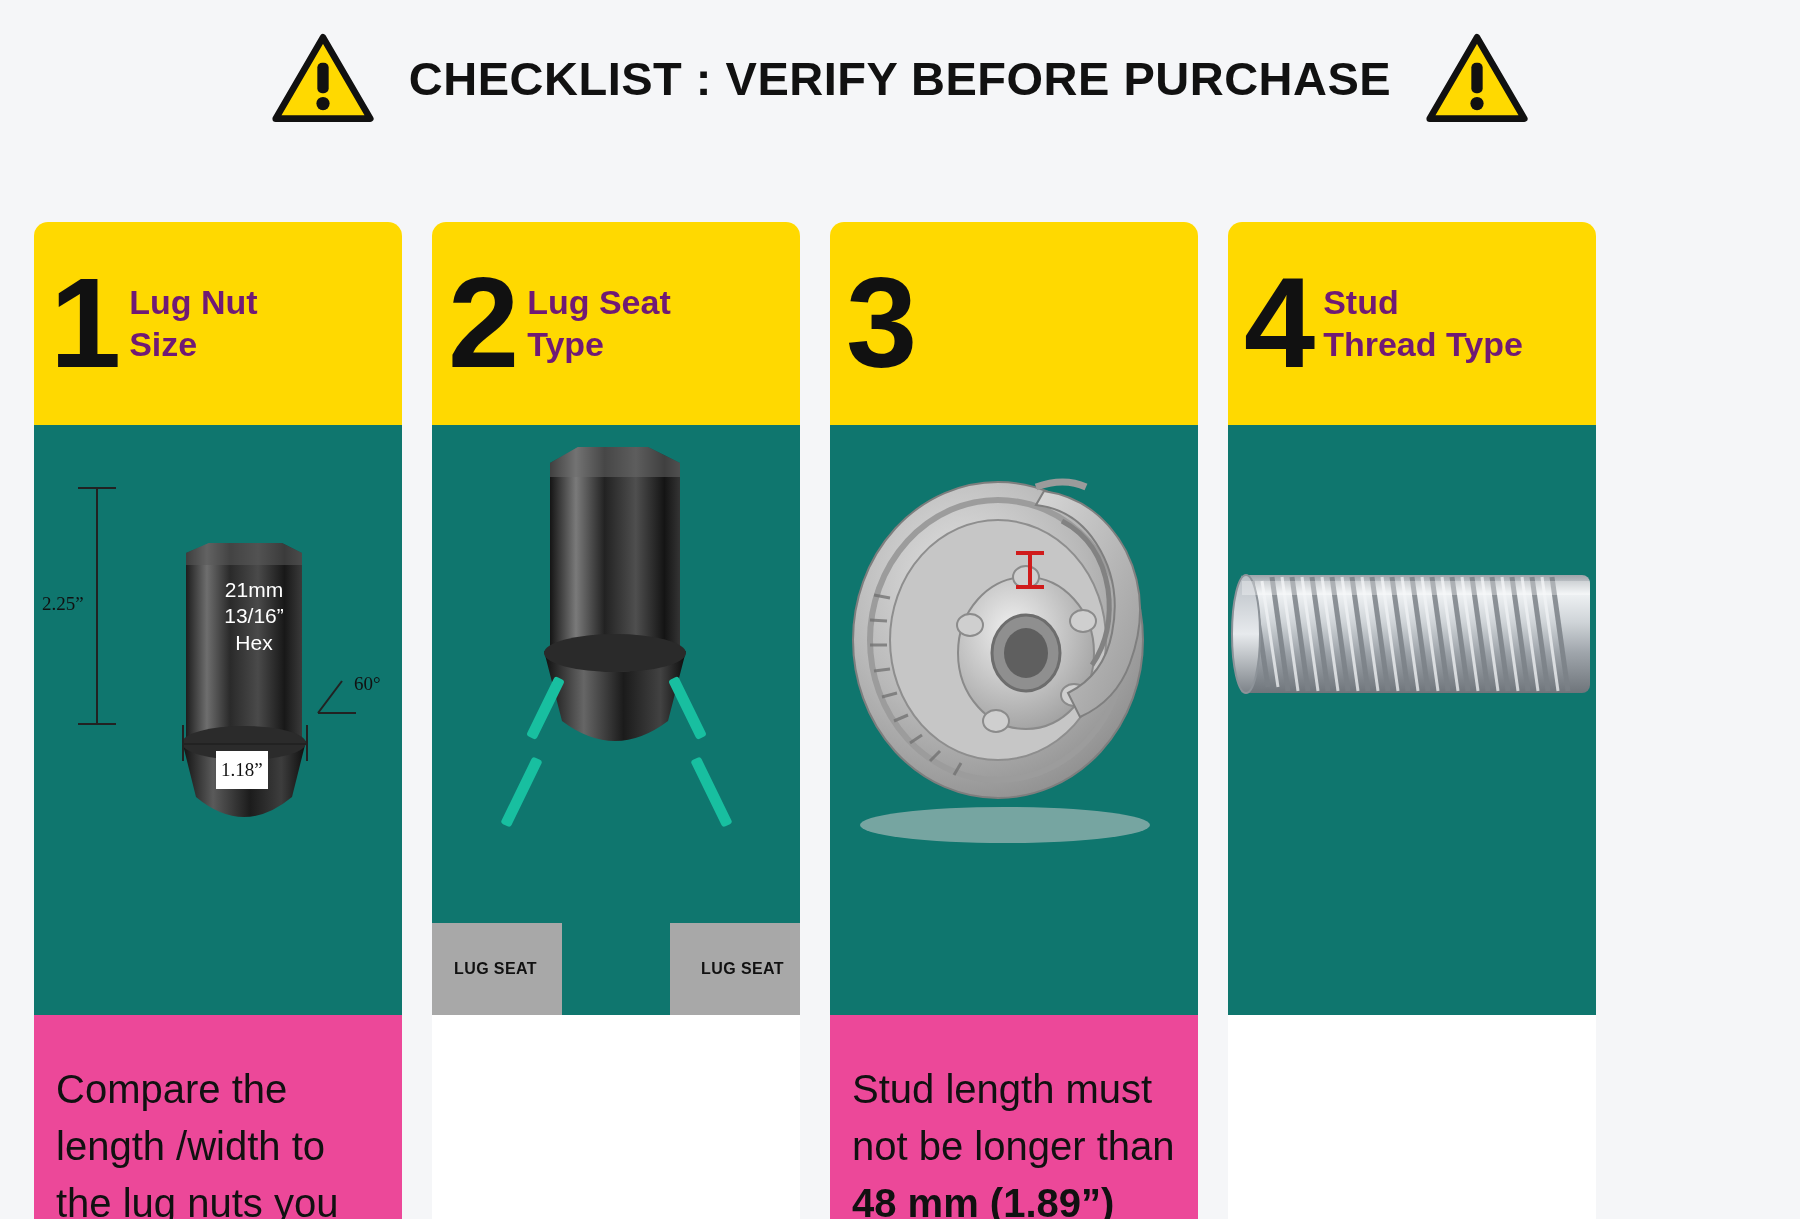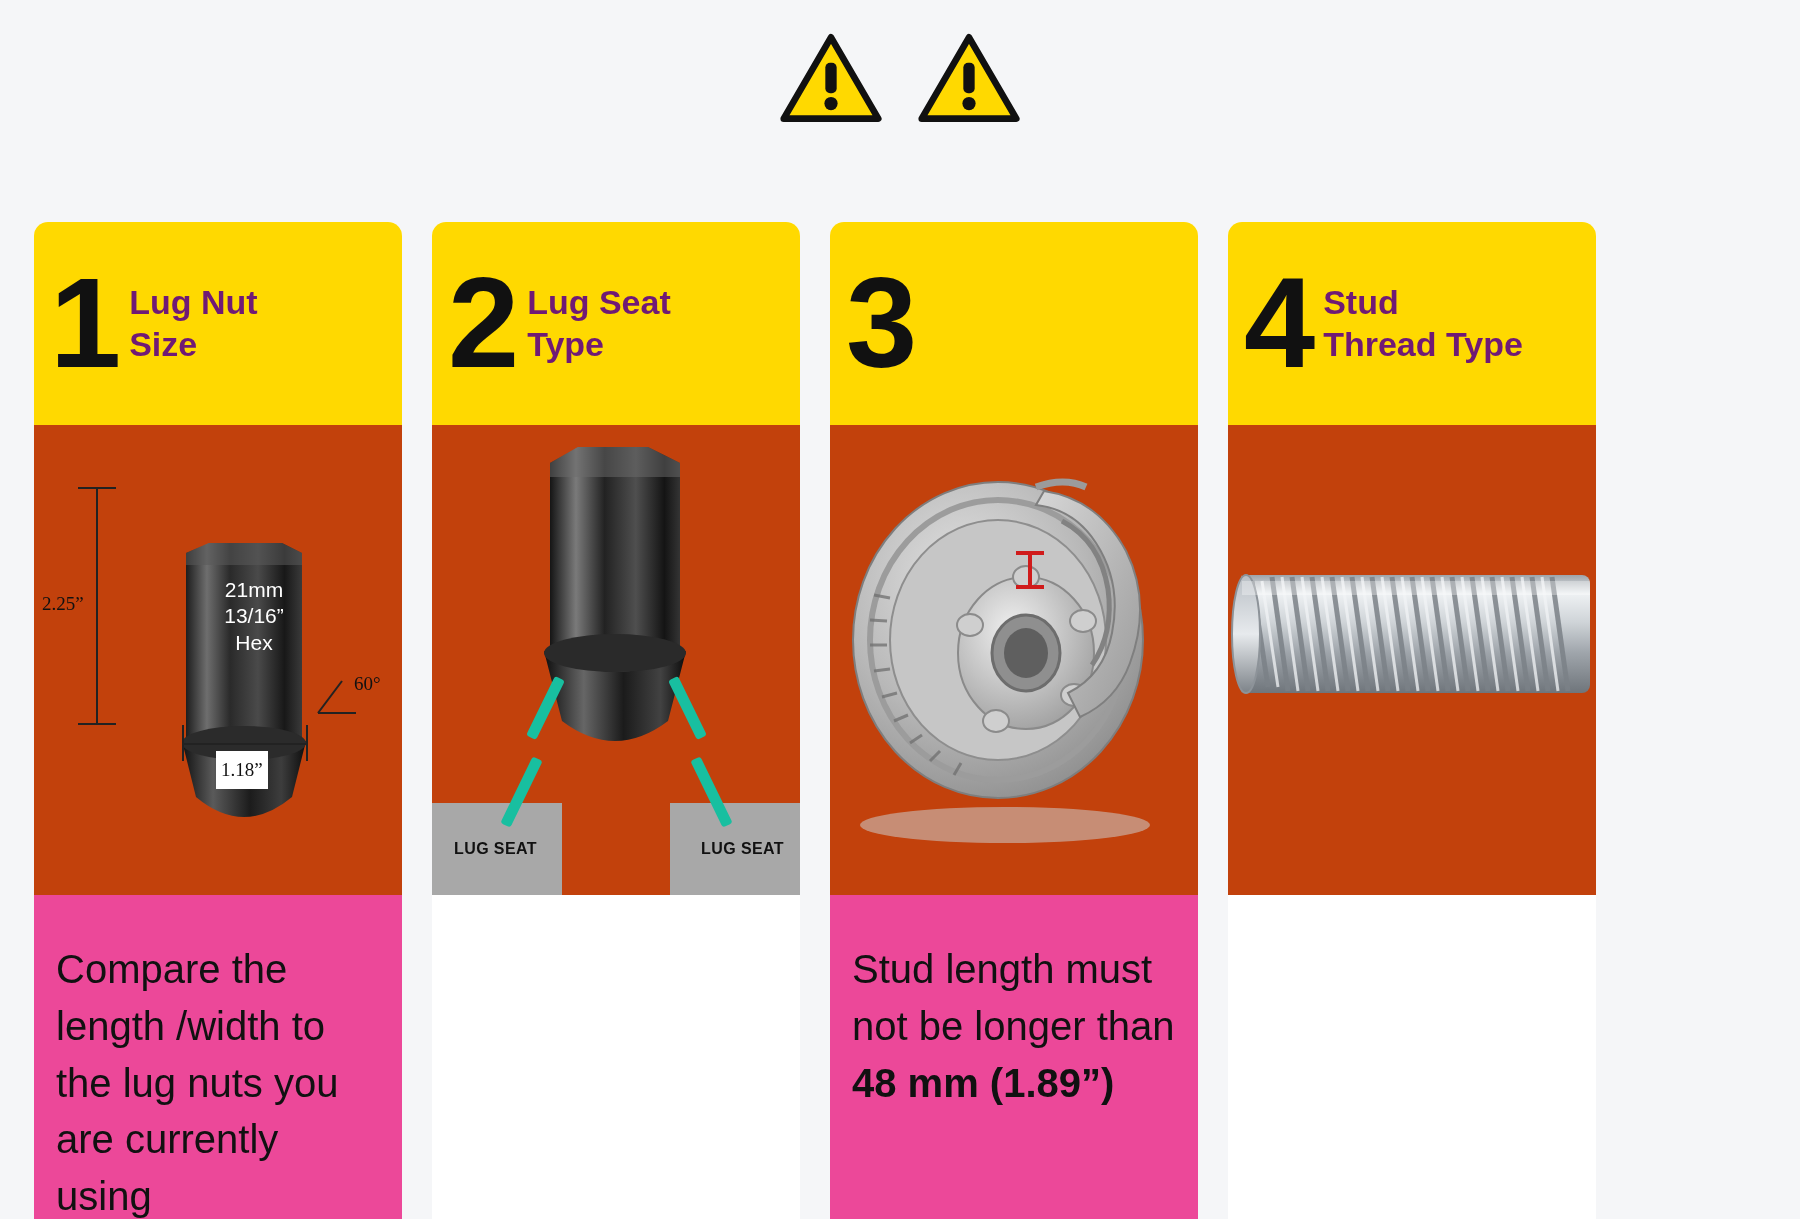"CHECKLIST : VERIFY BEFORE PURCHASE" div.header-title { html: none -> <div>CHECKLIST : VERIFY BEFORE PURCHASE</div> }
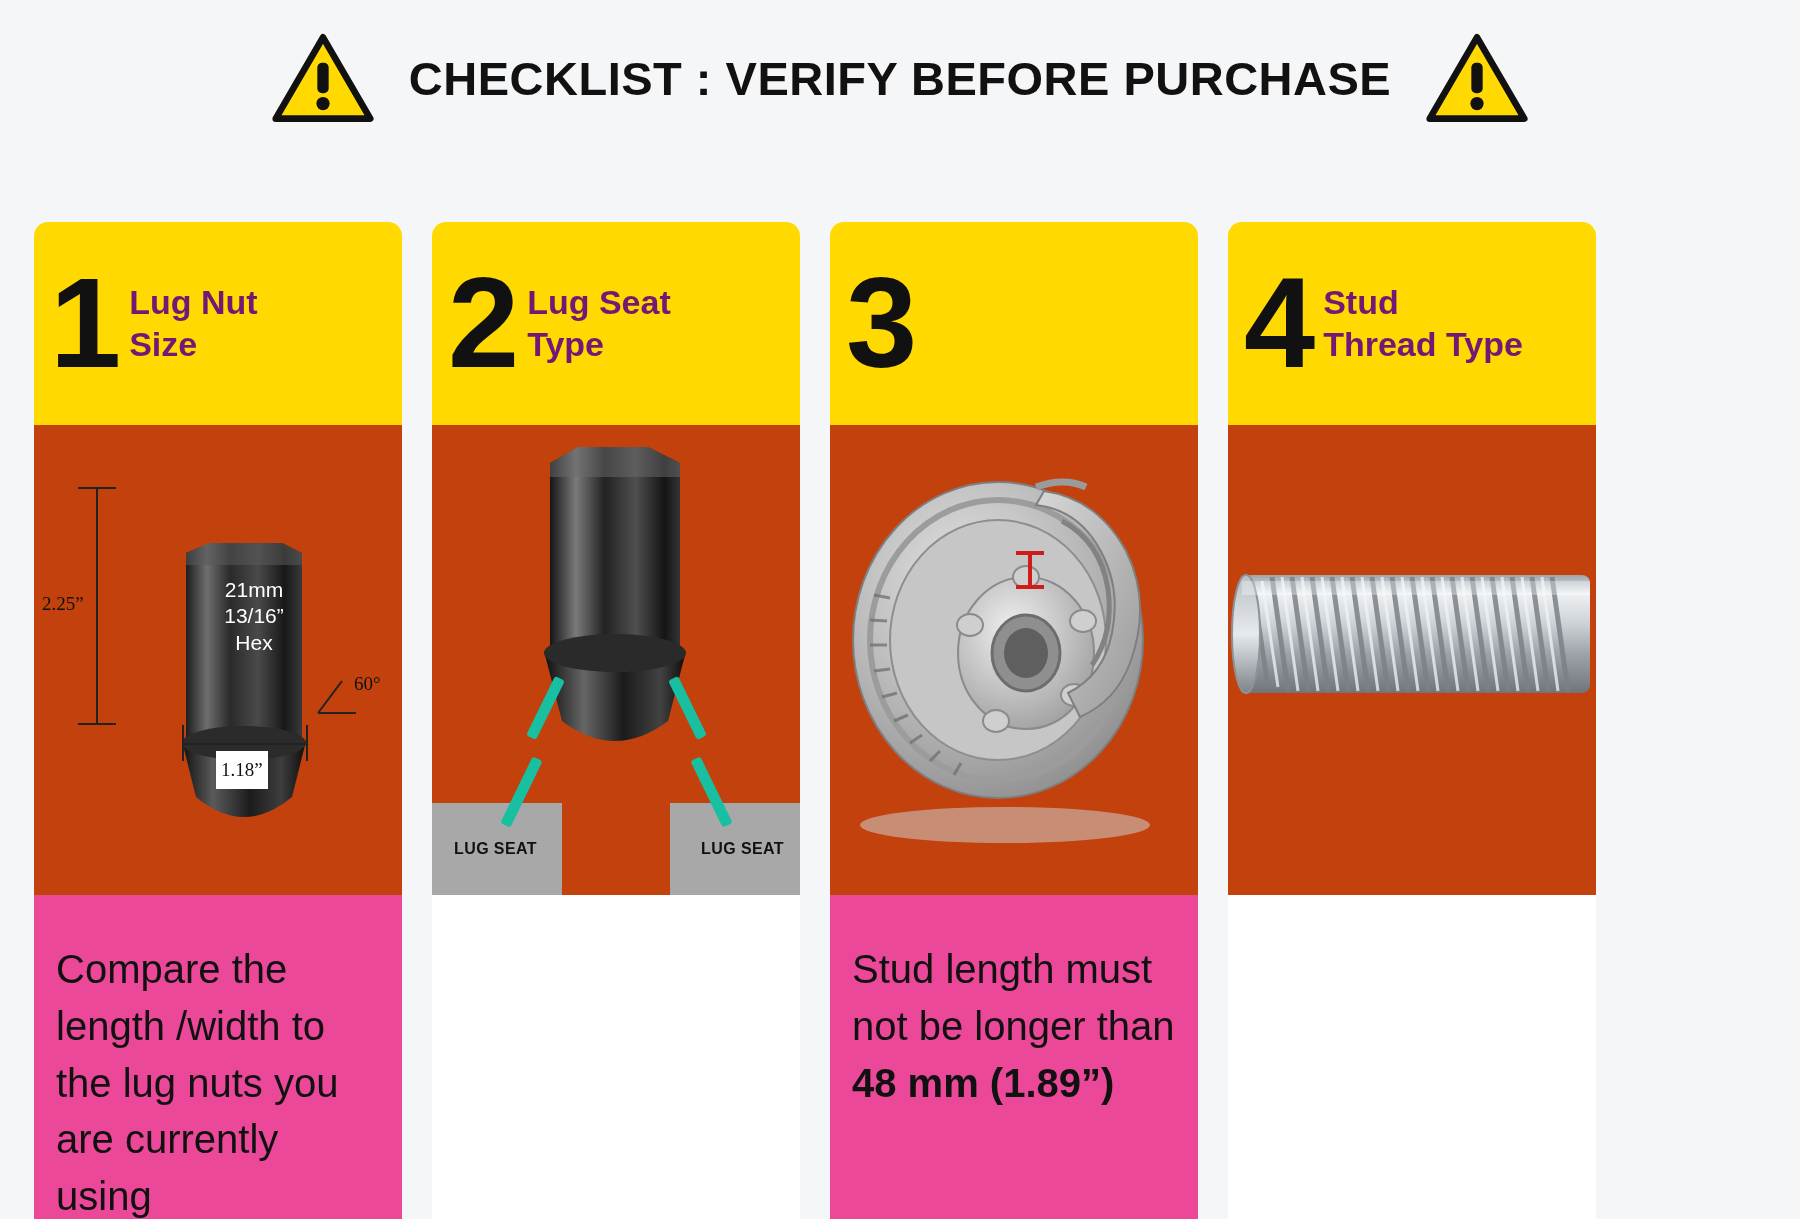"21mm" .card-figure { background: #c2410c -> #0f766e; height: 470px -> 590px }
